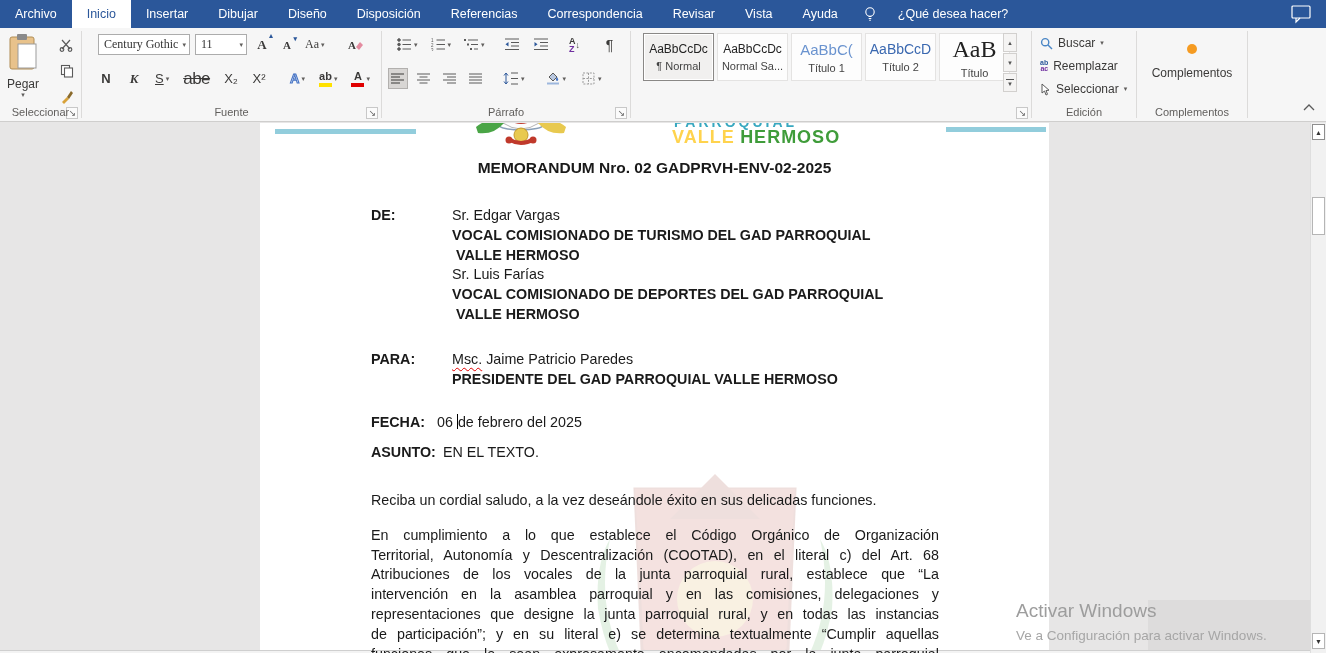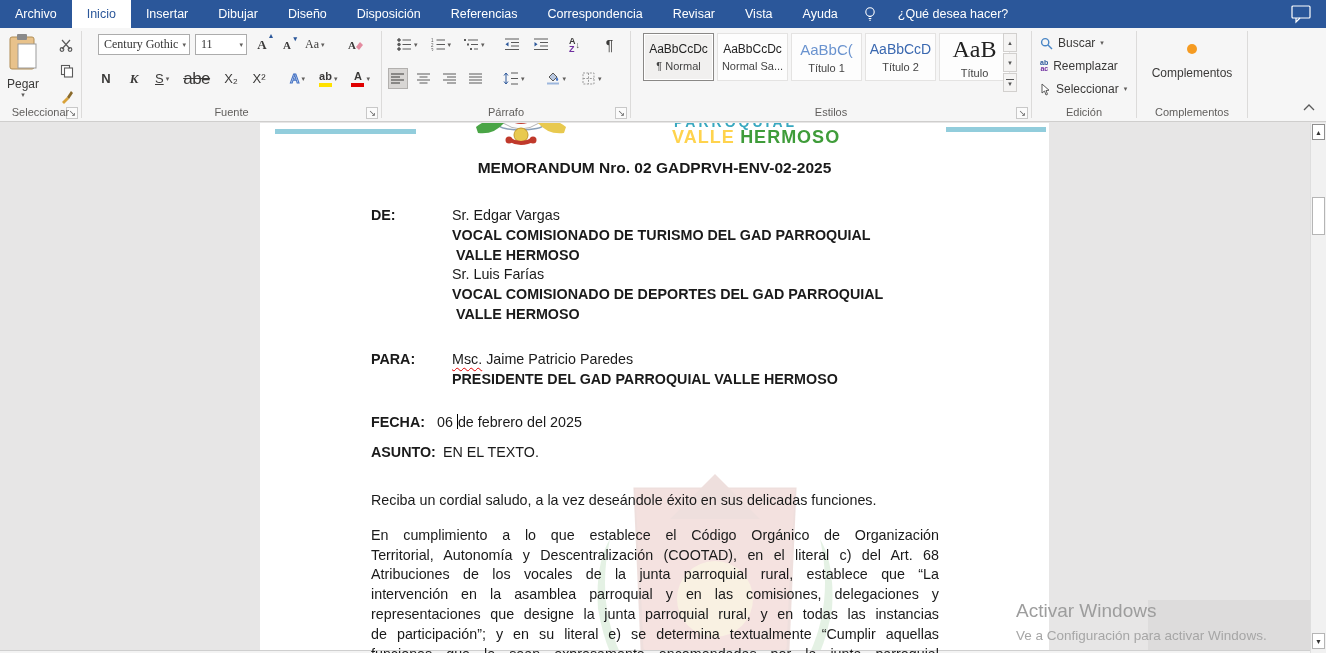"Estilos" div.glabel { html: <div>Estilos</div> -> none }
